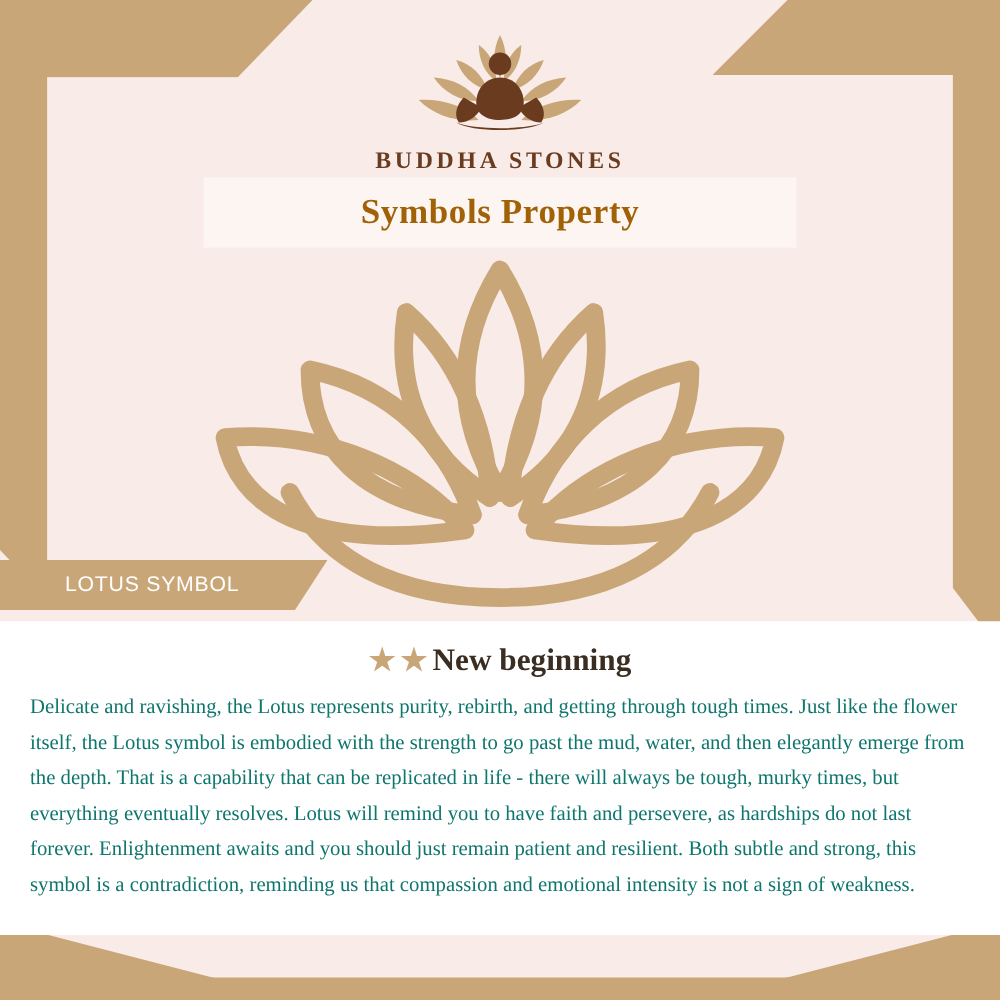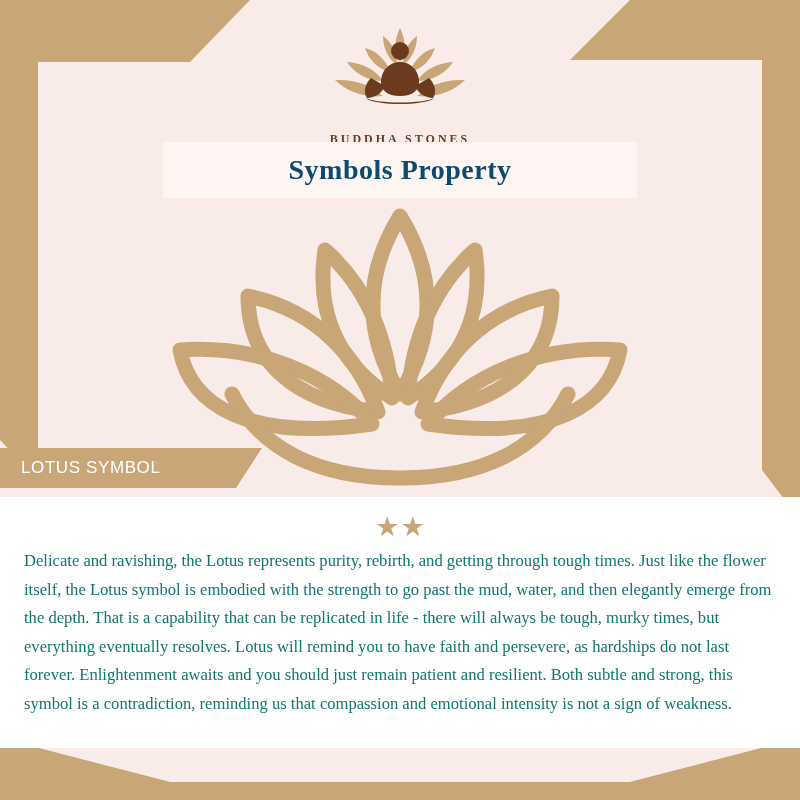"BUDDHA STONES" .brand-name { font-size: 12px -> 19px; margin-top: 14px -> 0 }
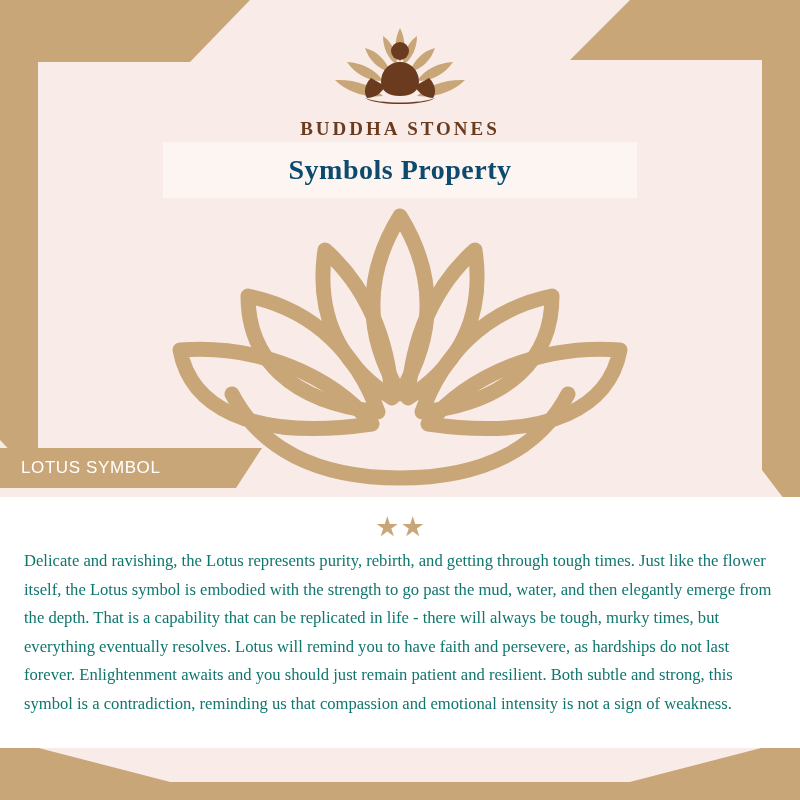"Symbols Property" .title-text { color: #0c4a6e -> #a16207 }
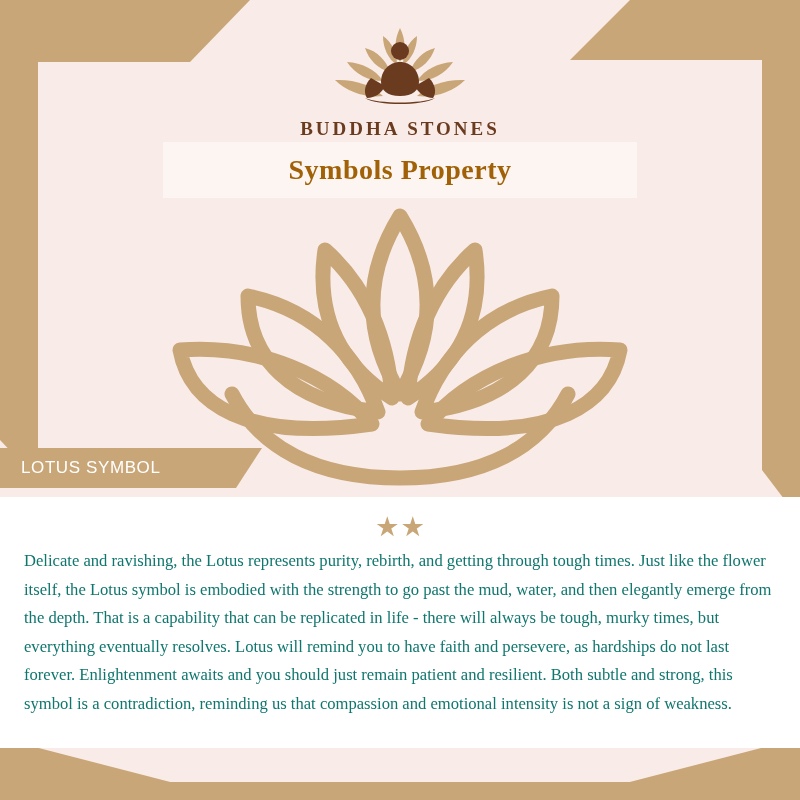"LOTUS SYMBOL" .ribbon-text { padding-left: 21px -> 52px }
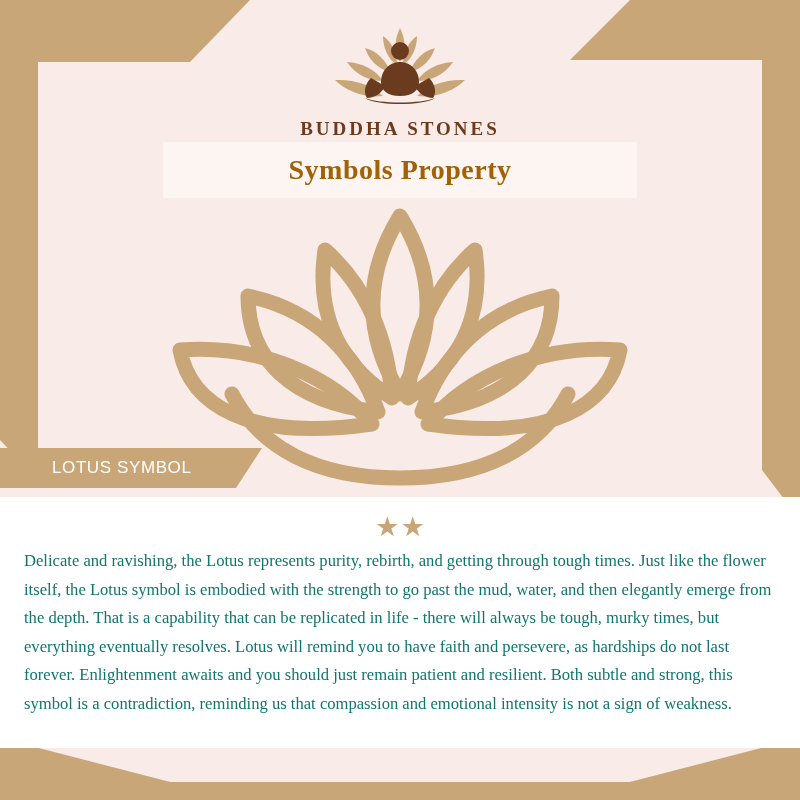"New beginning" span.headline-b { html: none -> <span>New beginning</span> }
